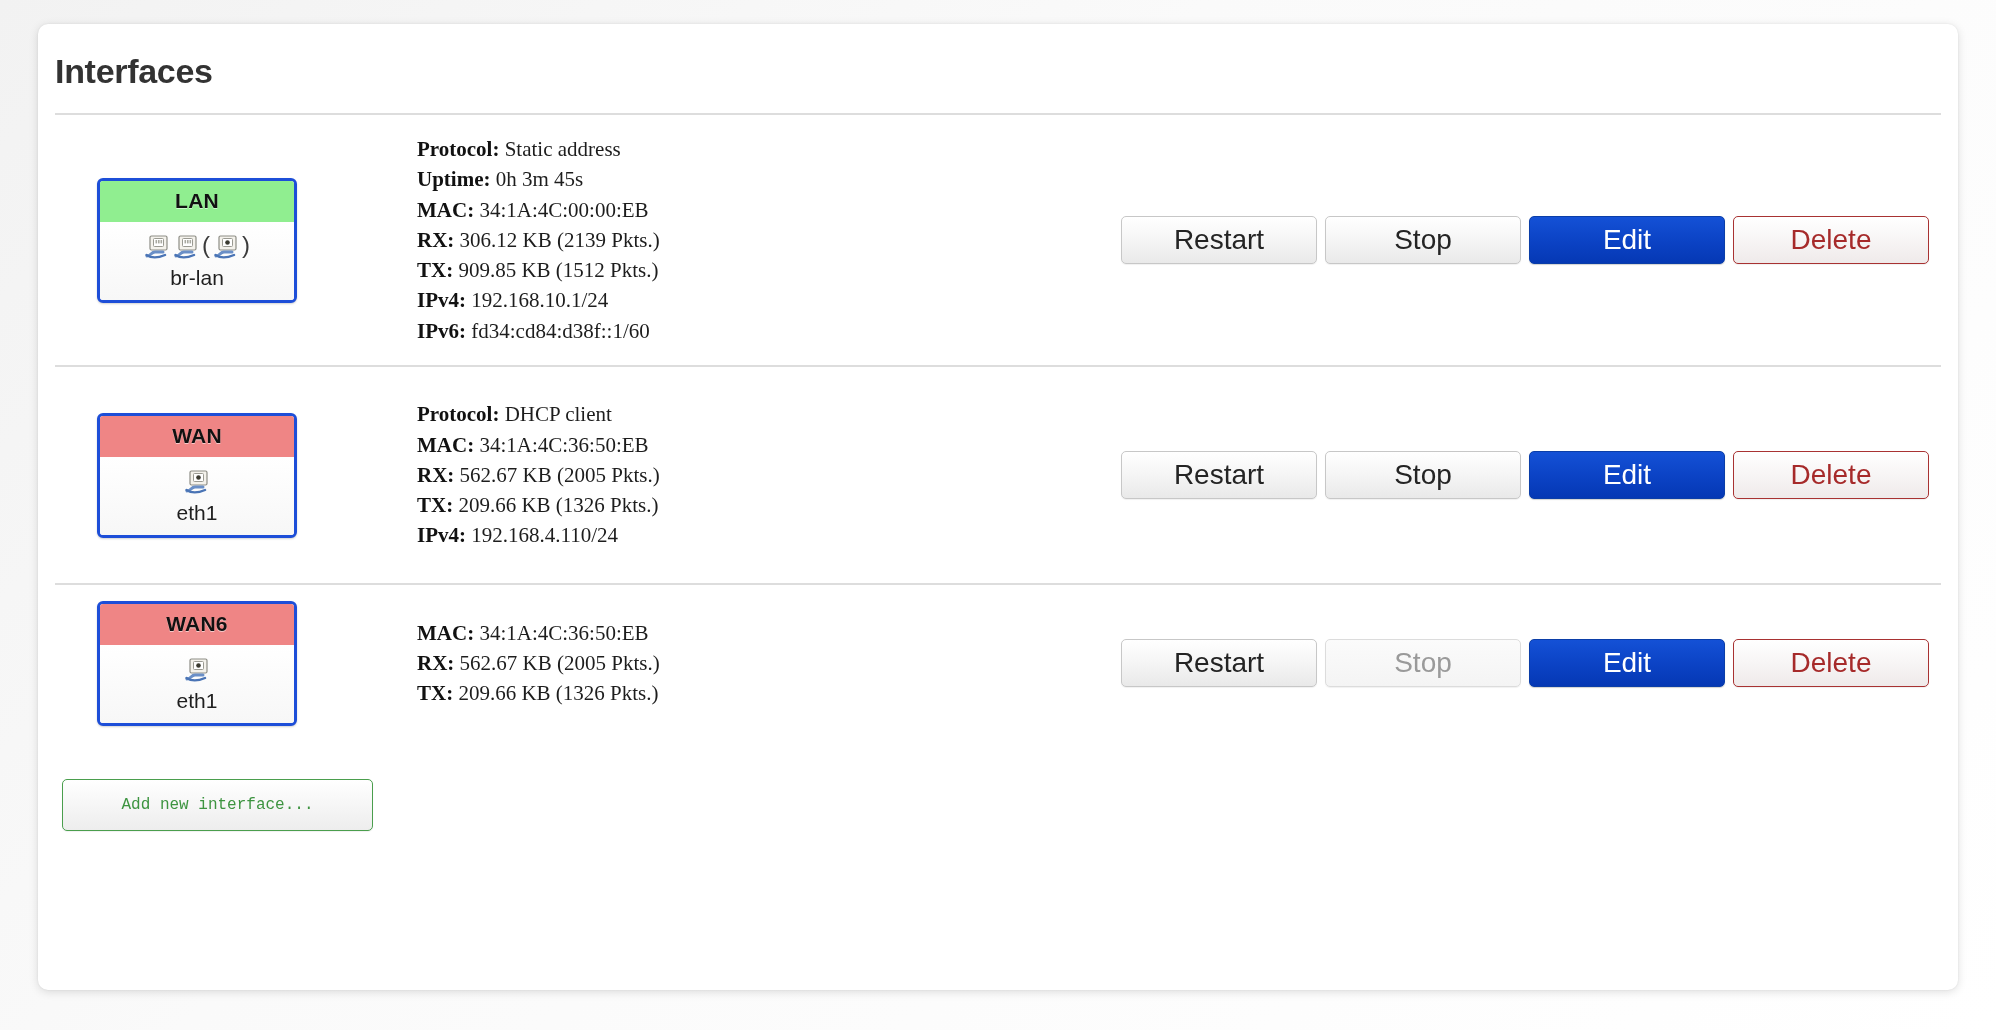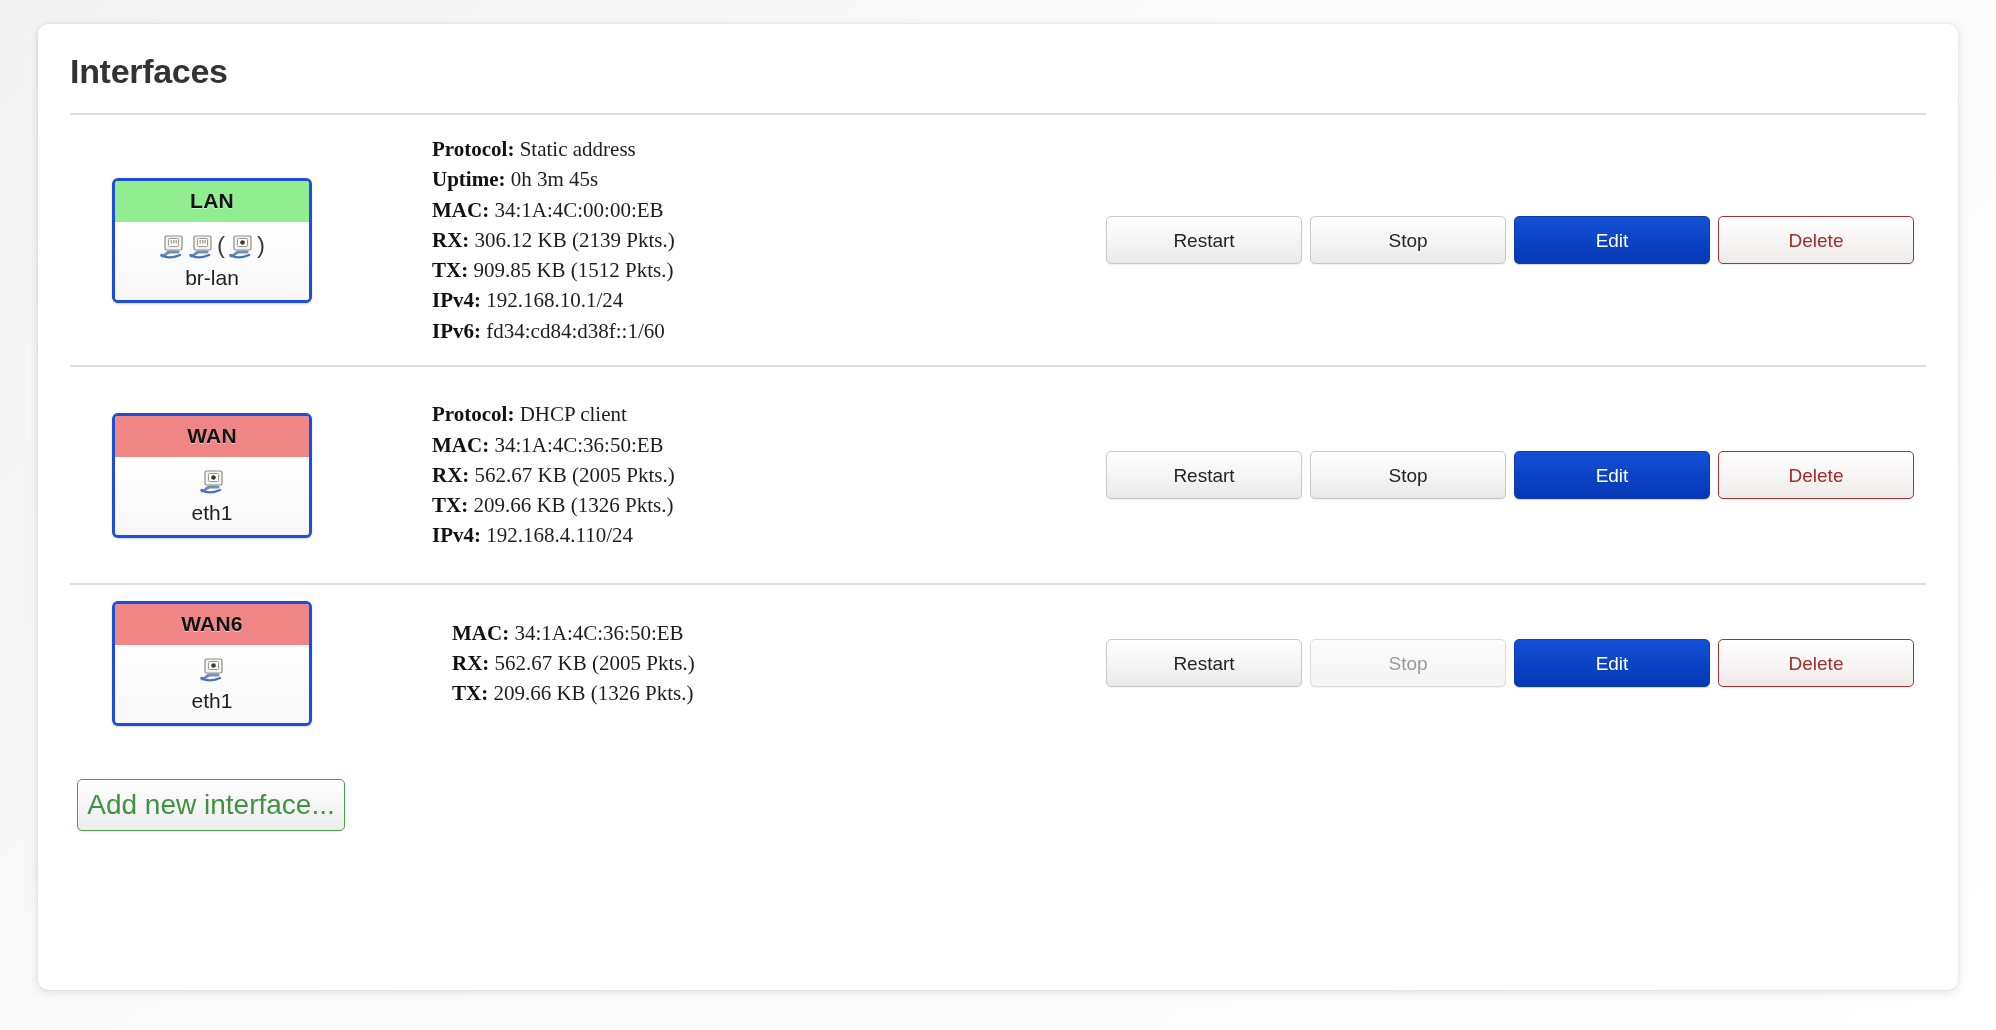"Interfaces" .card { padding: 0 19px -> 0 4px }
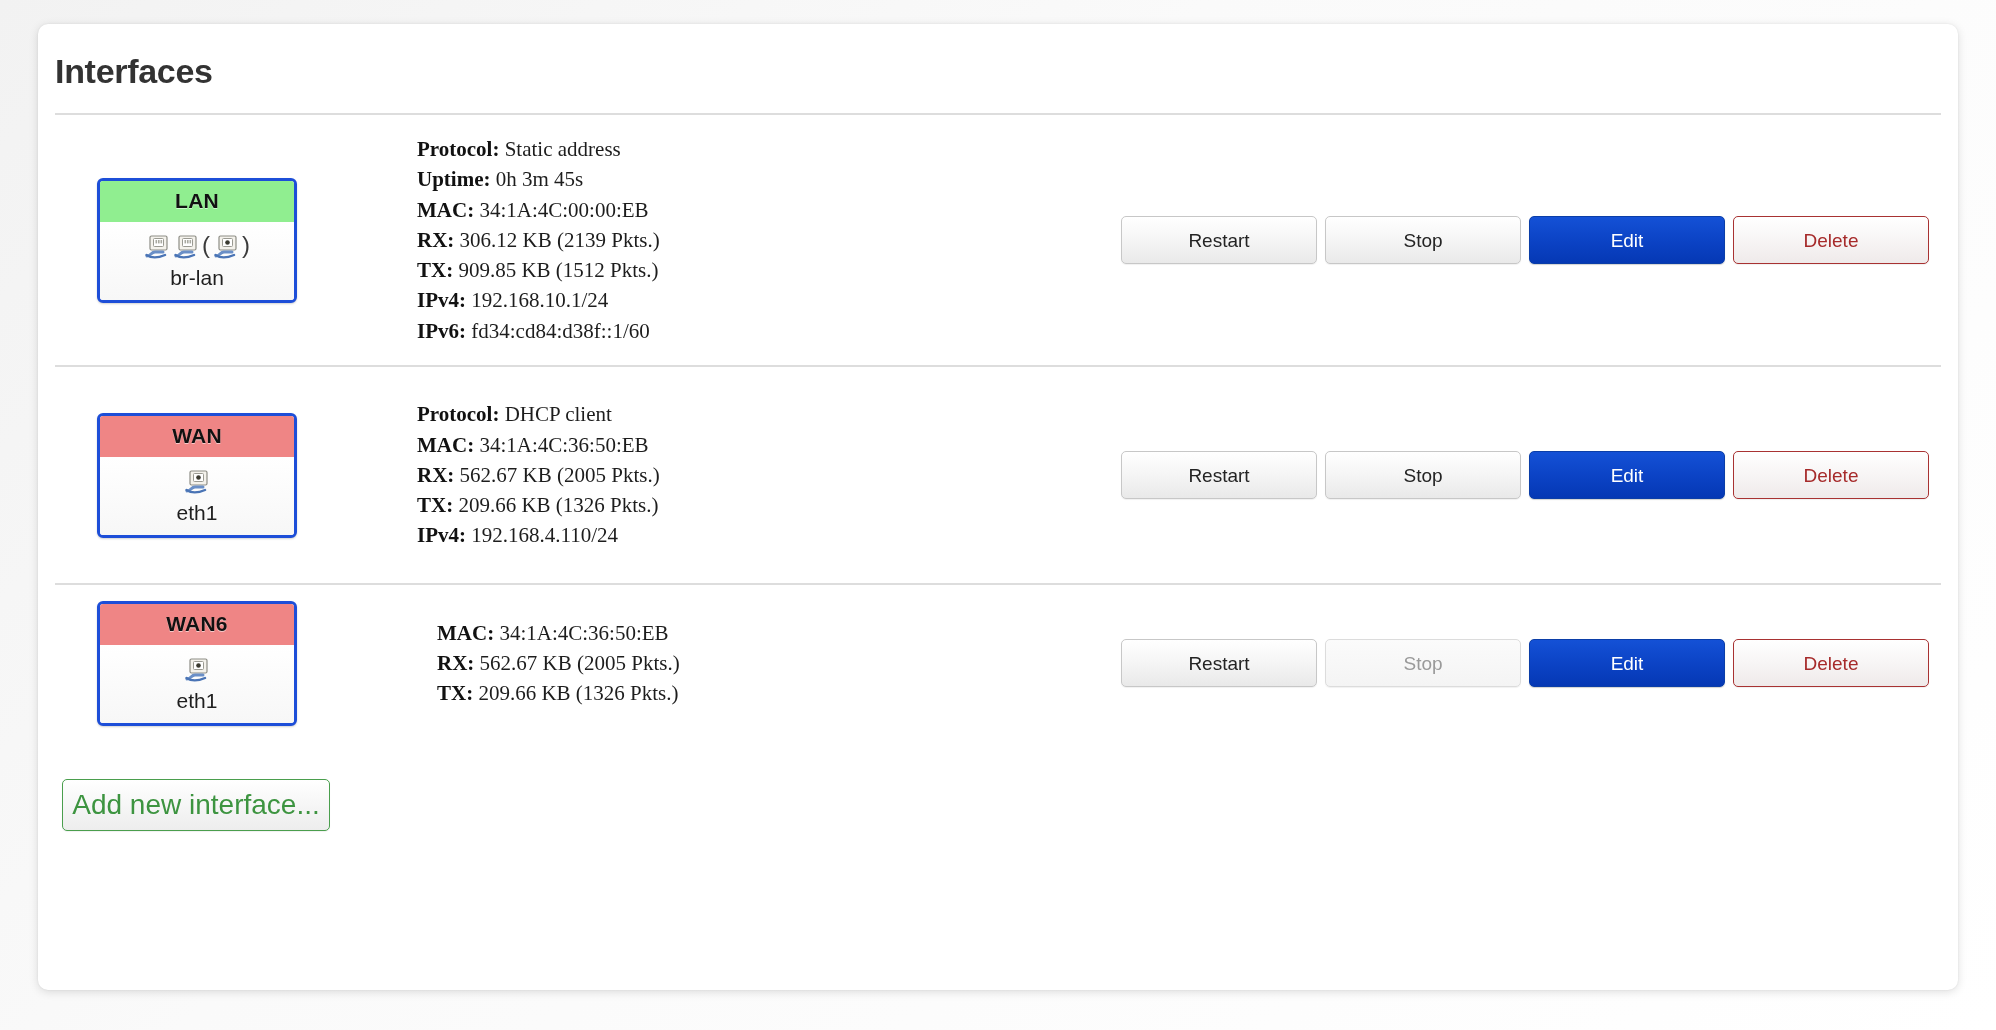"Restart" .btn { font-size: 19px -> 28px }
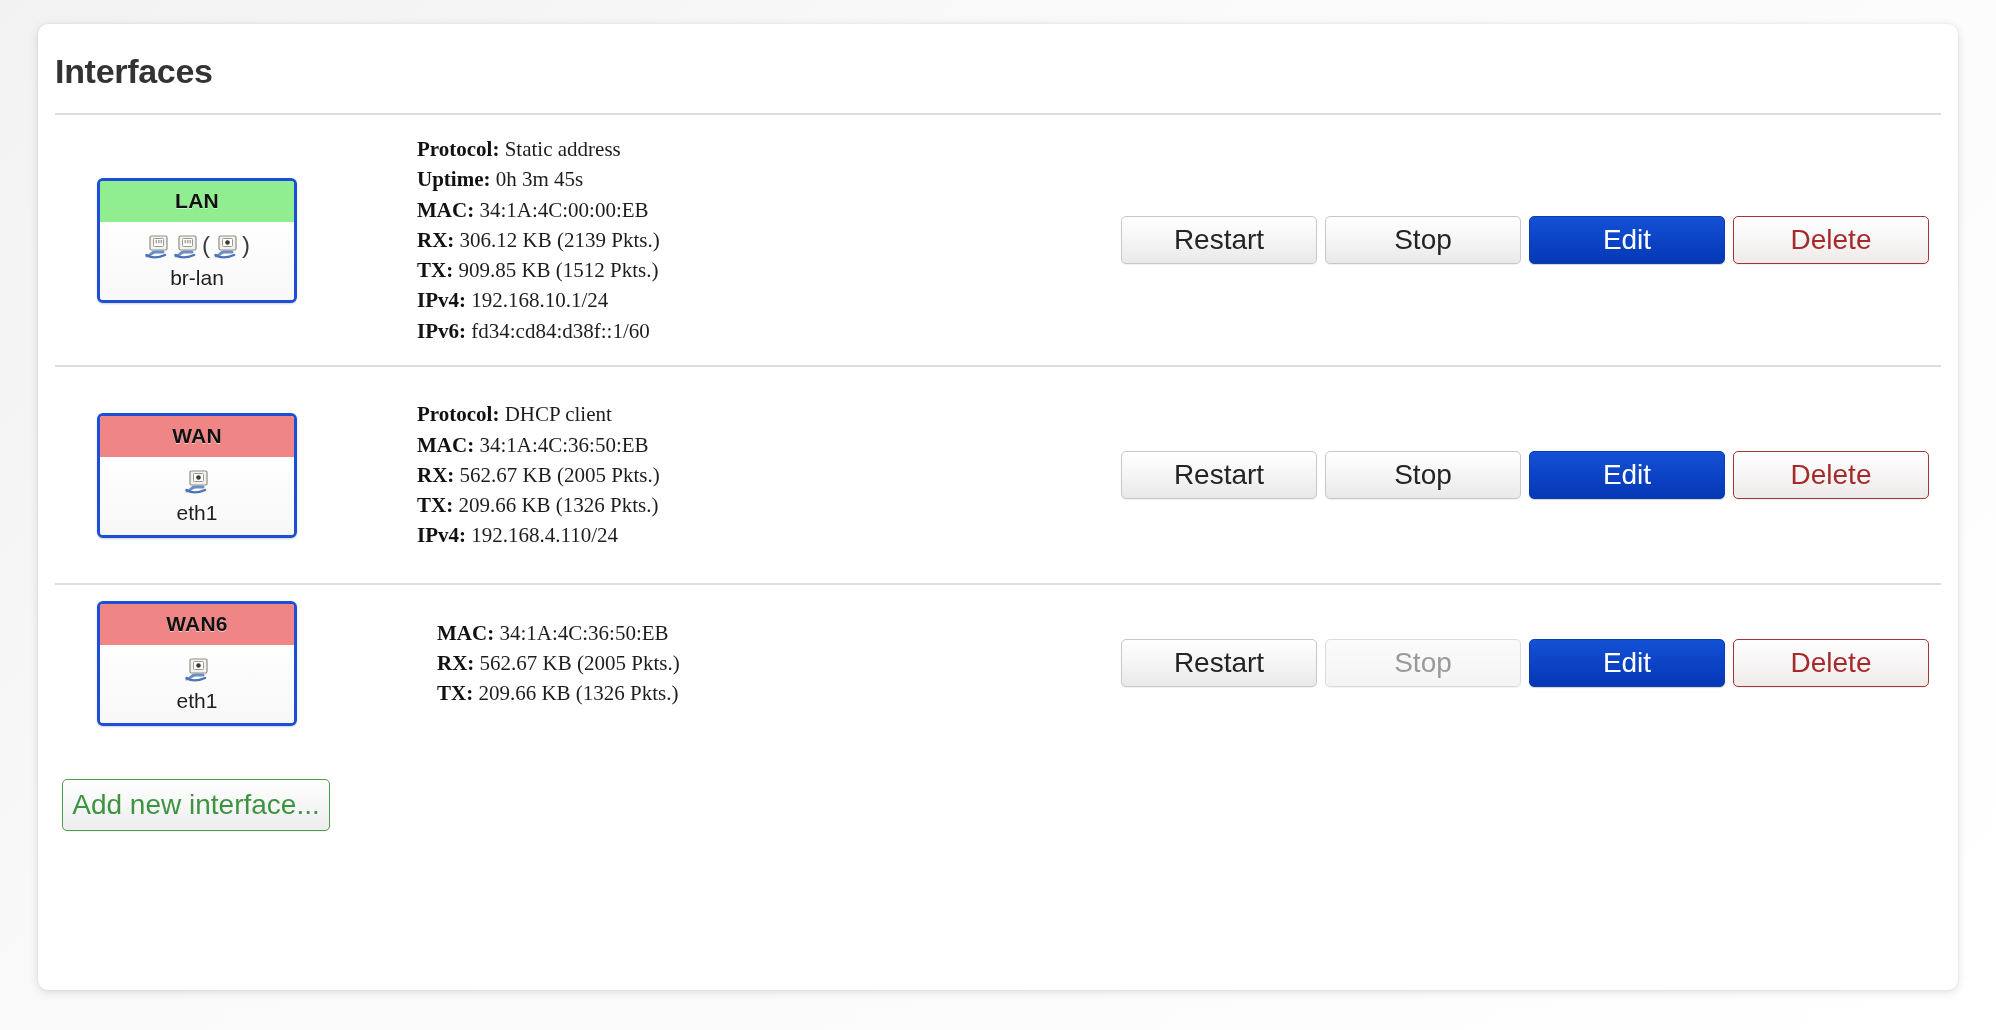"WAN6" .row-wan6 { gap: 20px -> none }
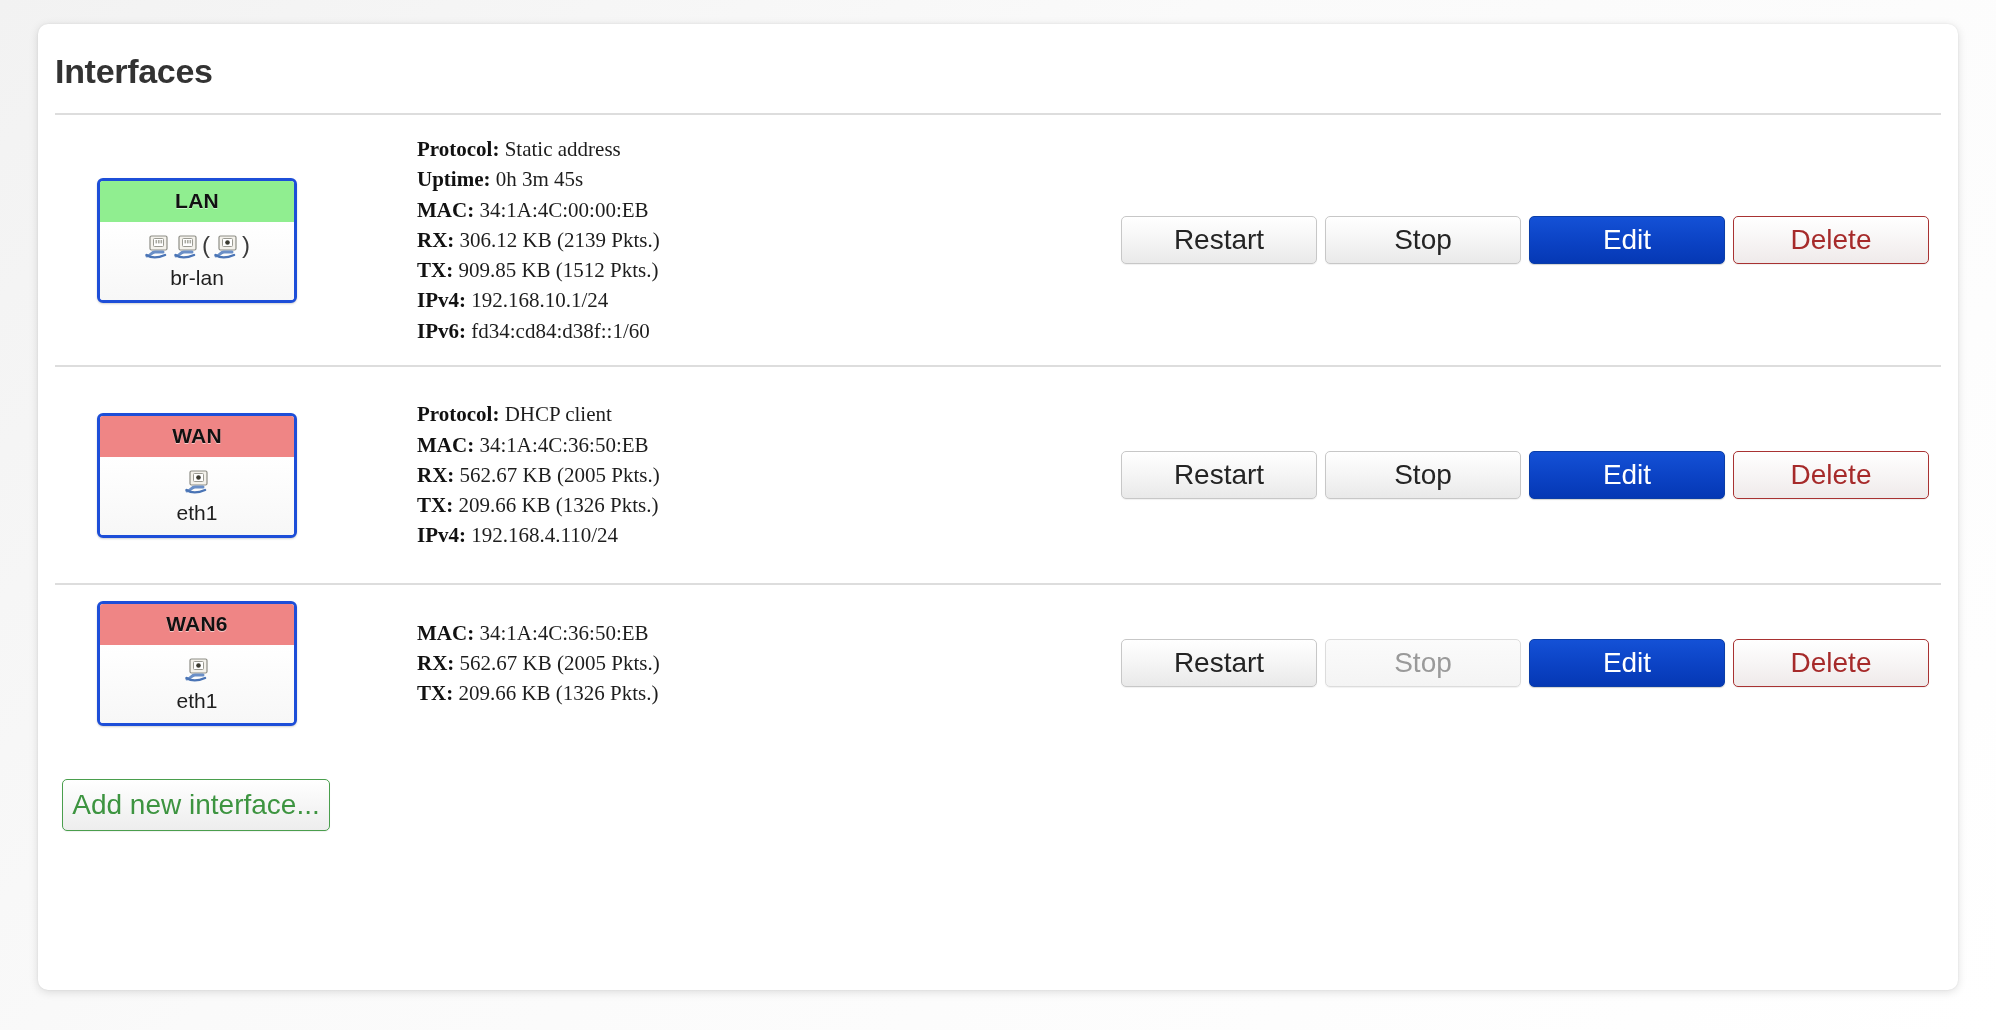"Add new interface..." .btn-add { font-family: none -> Liberation Mono, monospace; font-size: 28px -> 16px; width: 268px -> 311px }
